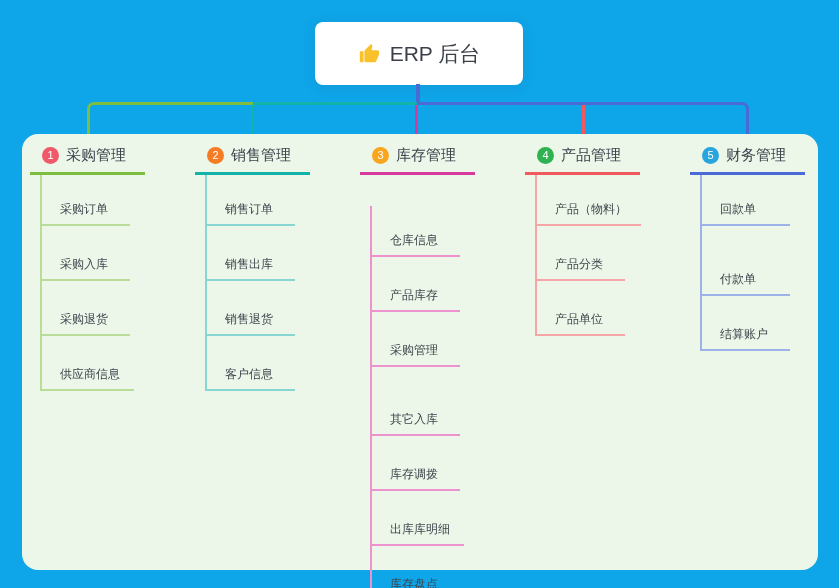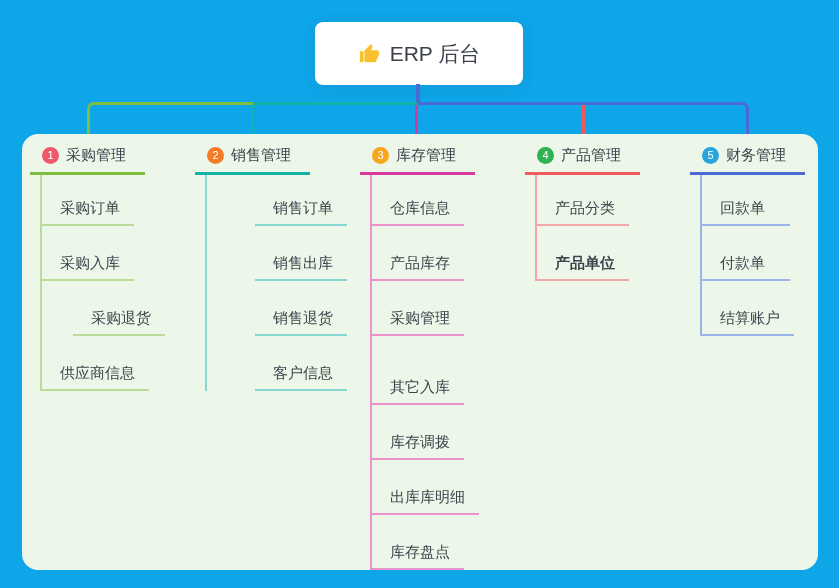"采购订单" .item { font-size: 15px -> 12px }
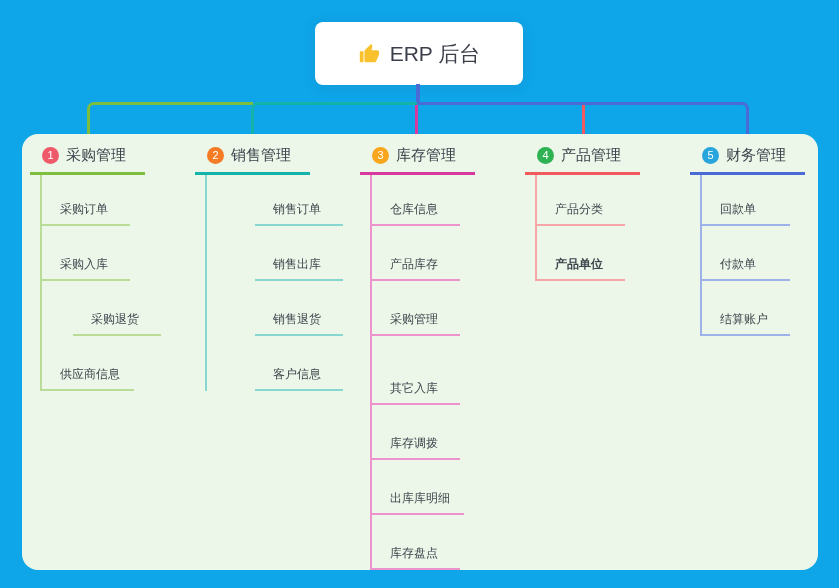"销售订单" div.items { padding-left: 48px -> none }
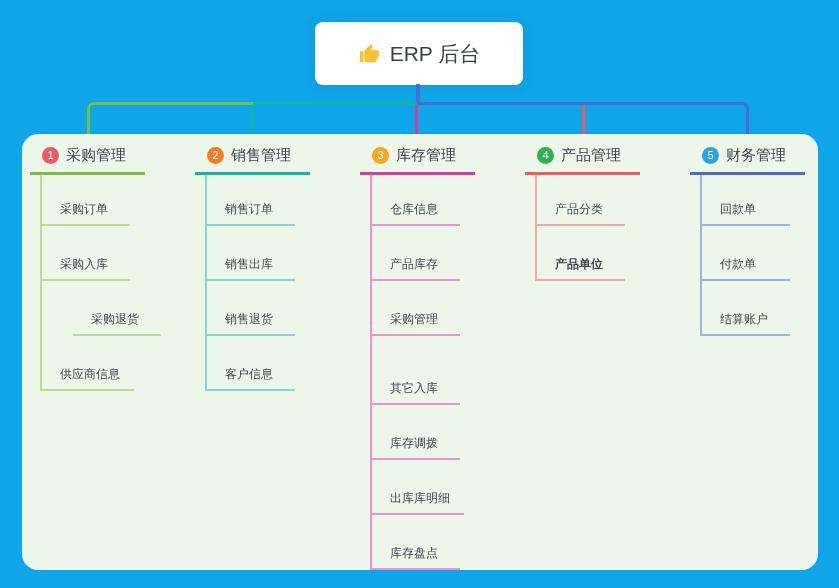"产品（物料）" div.item { html: none -> <div> <span>产品（物料）</span> </div> }
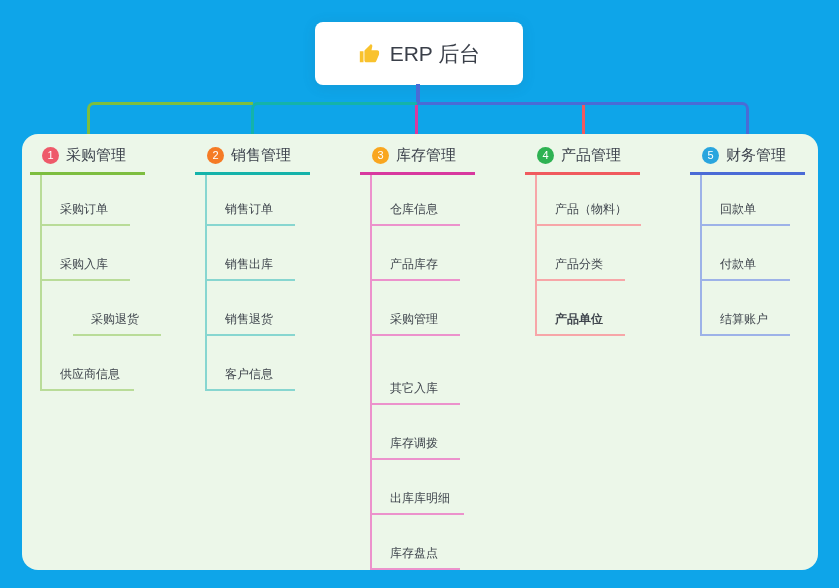"仓库信息" div.item { margin-top: none -> 31px }
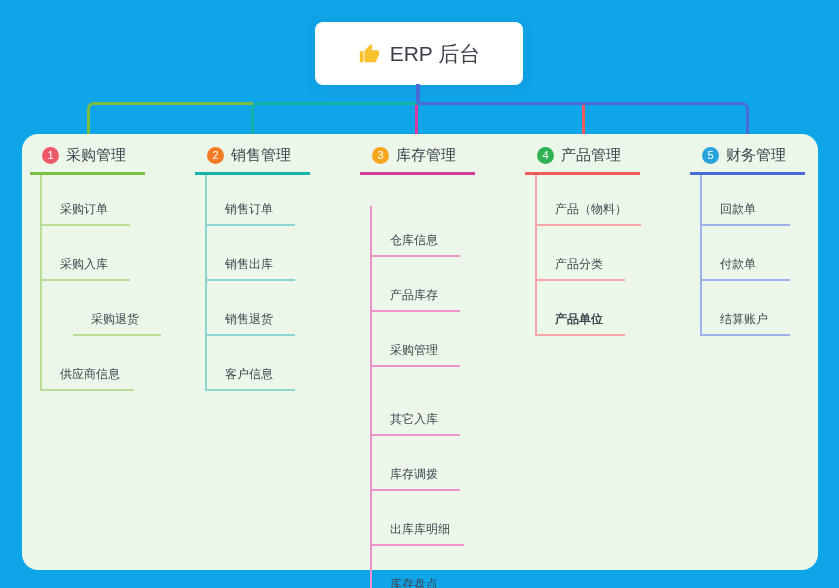"付款单" div.item { margin-top: none -> 15px }
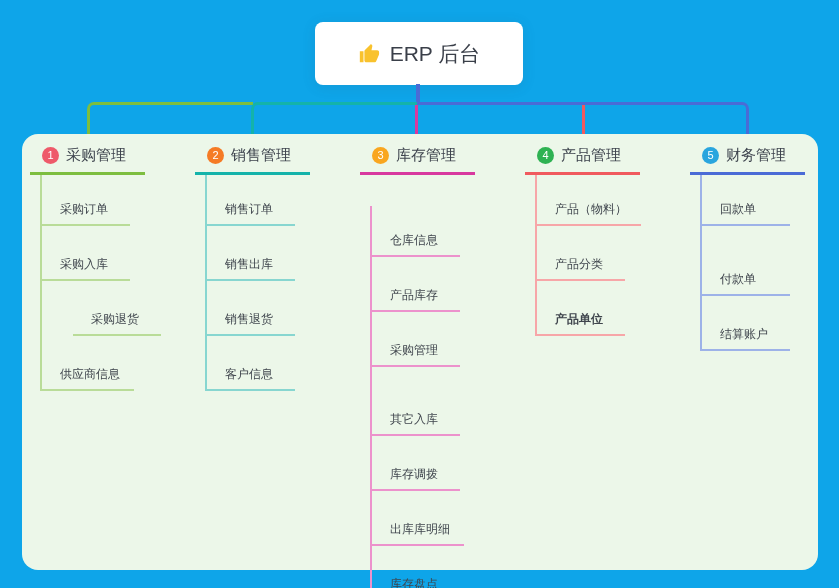"采购退货" div.item { margin-left: 31px -> none }
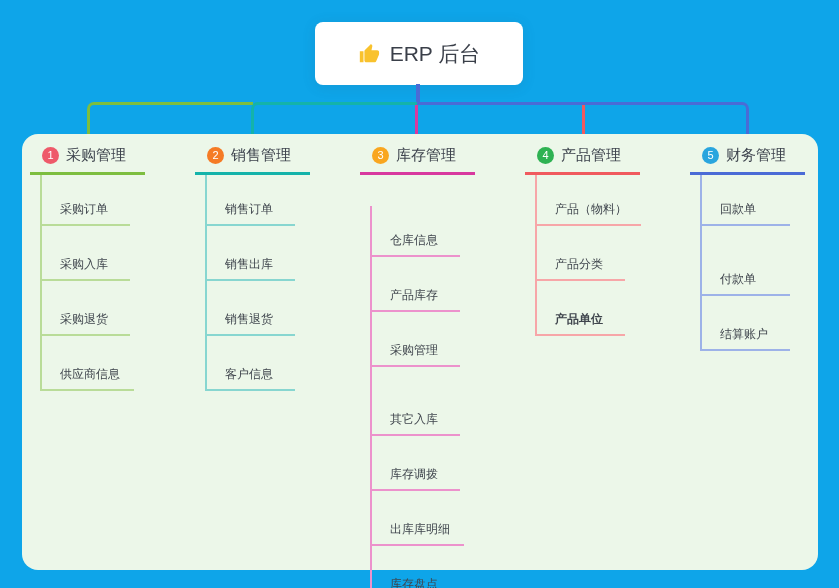"产品单位" div.item { font-weight: bold -> none }
